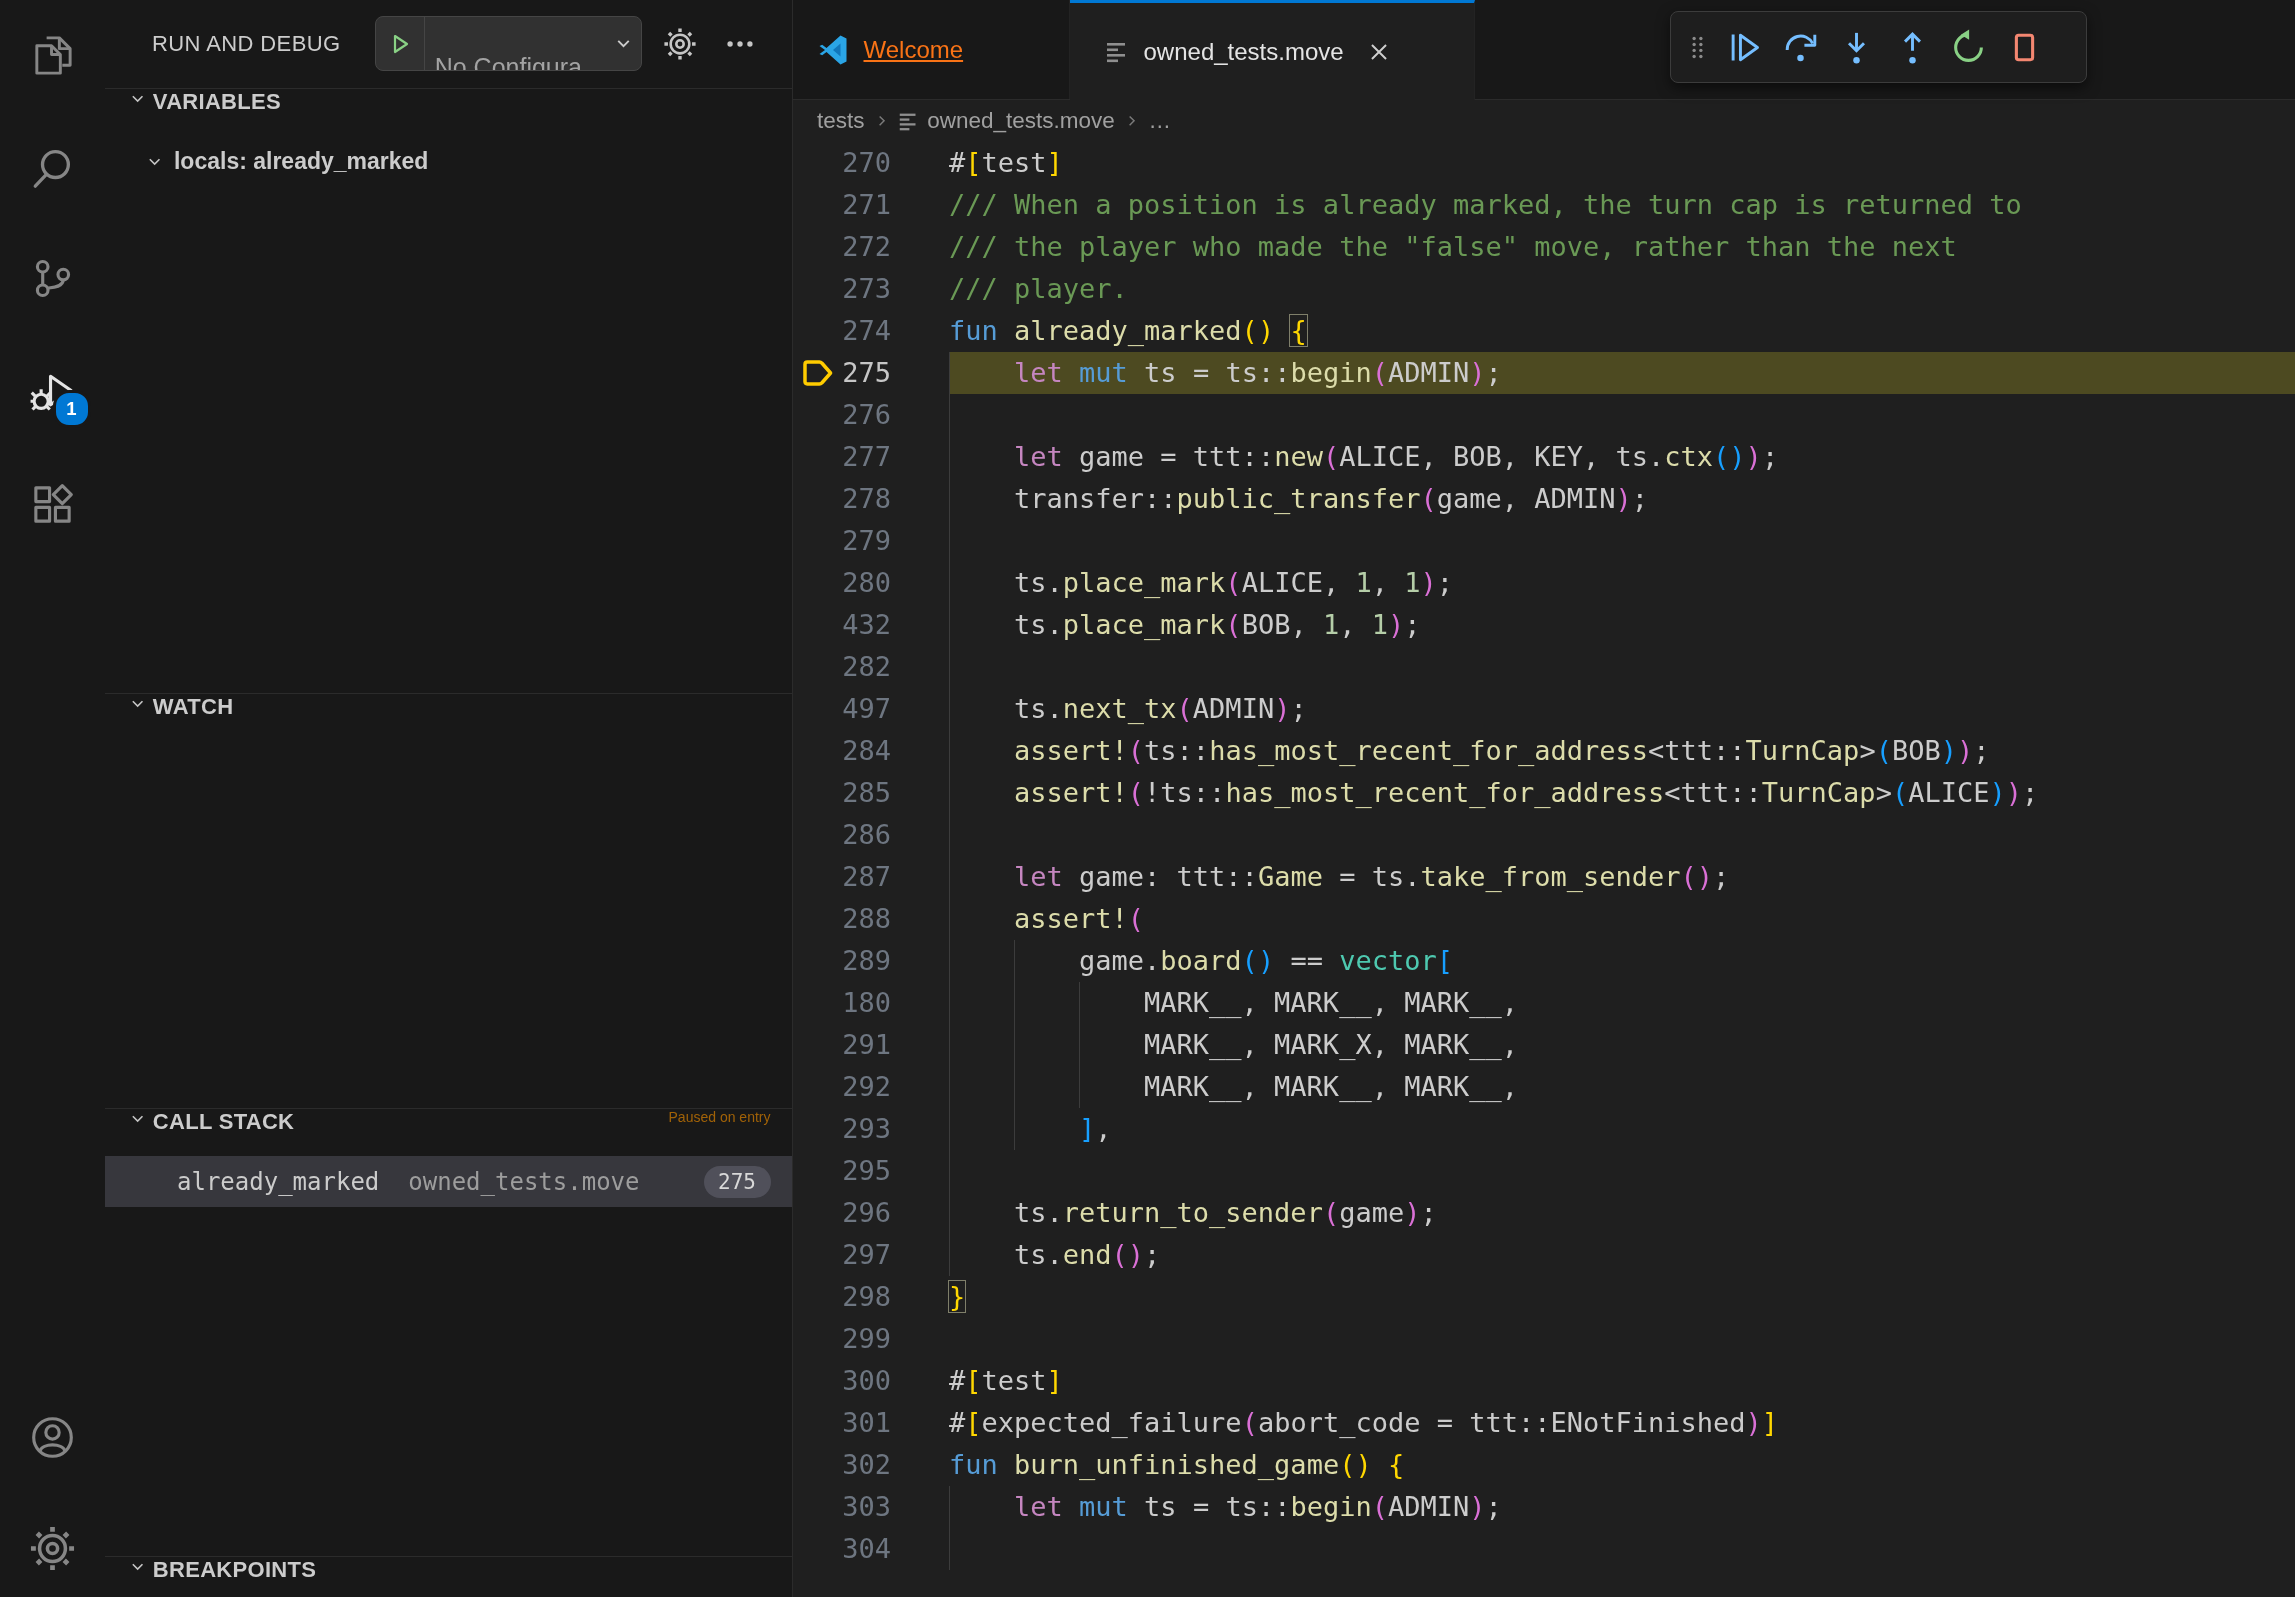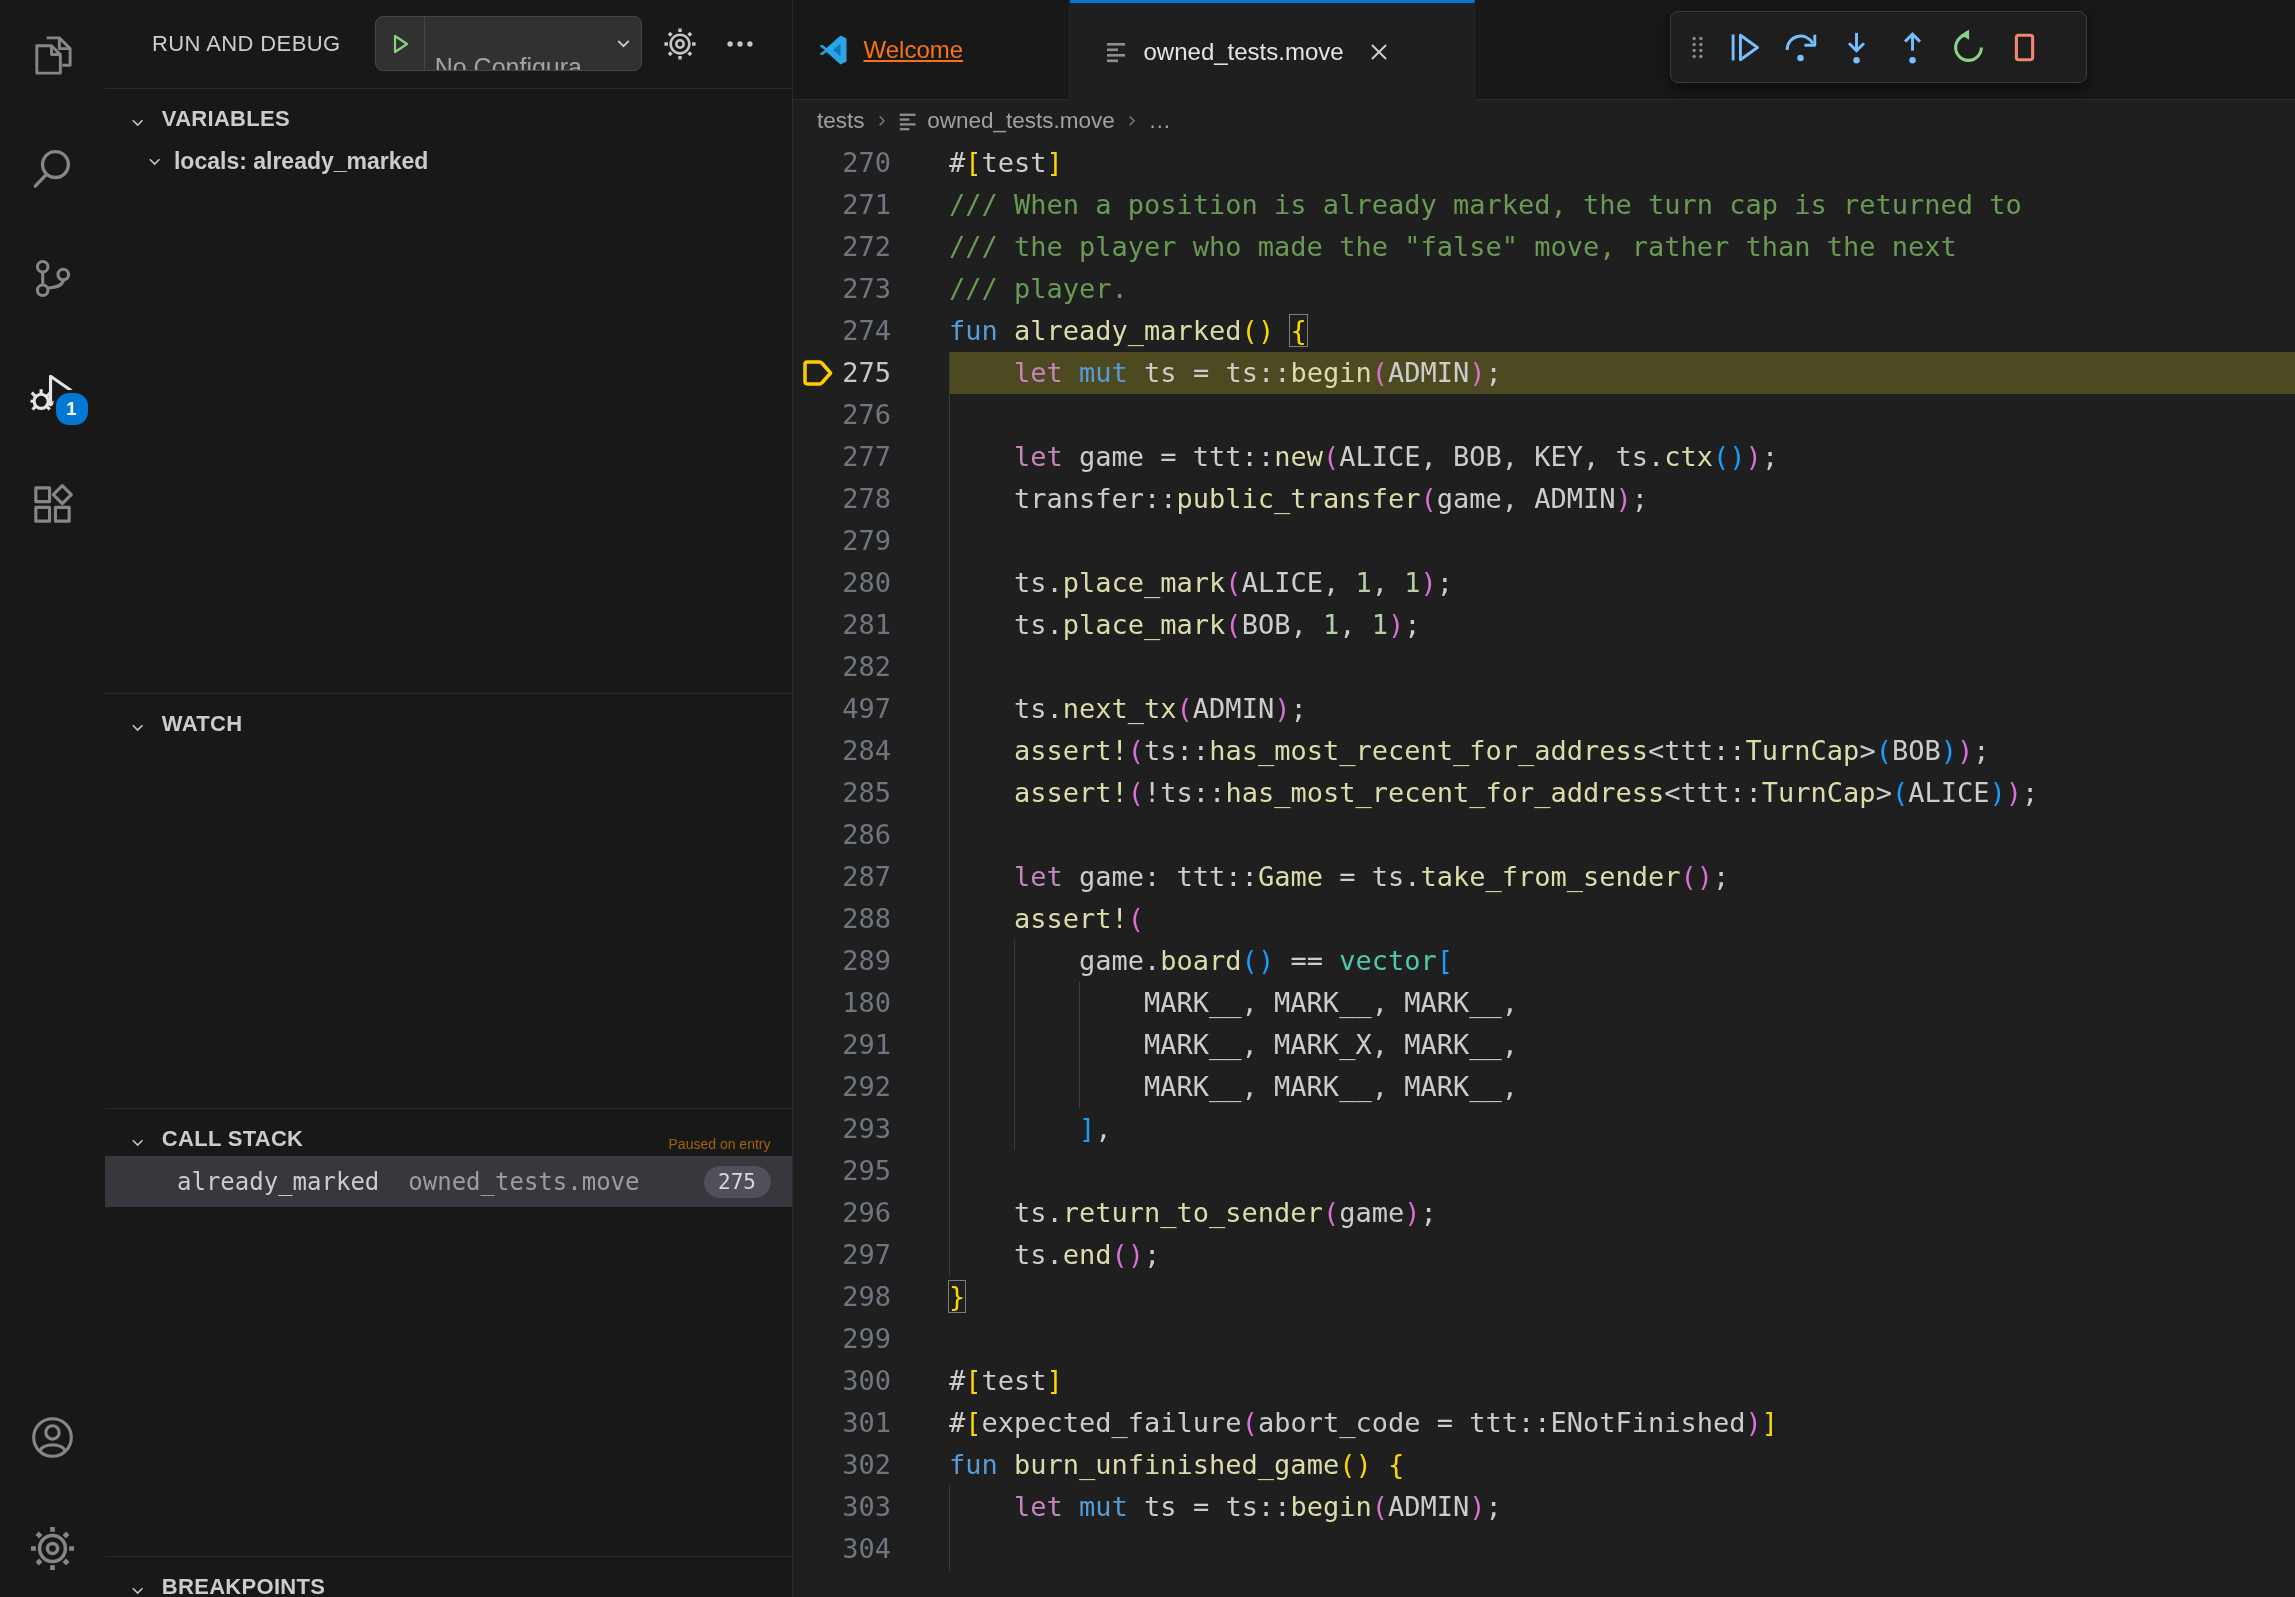"VARIABLES" .sec-header { align-items: flex-end -> flex-start; gap: 15px -> 6px }
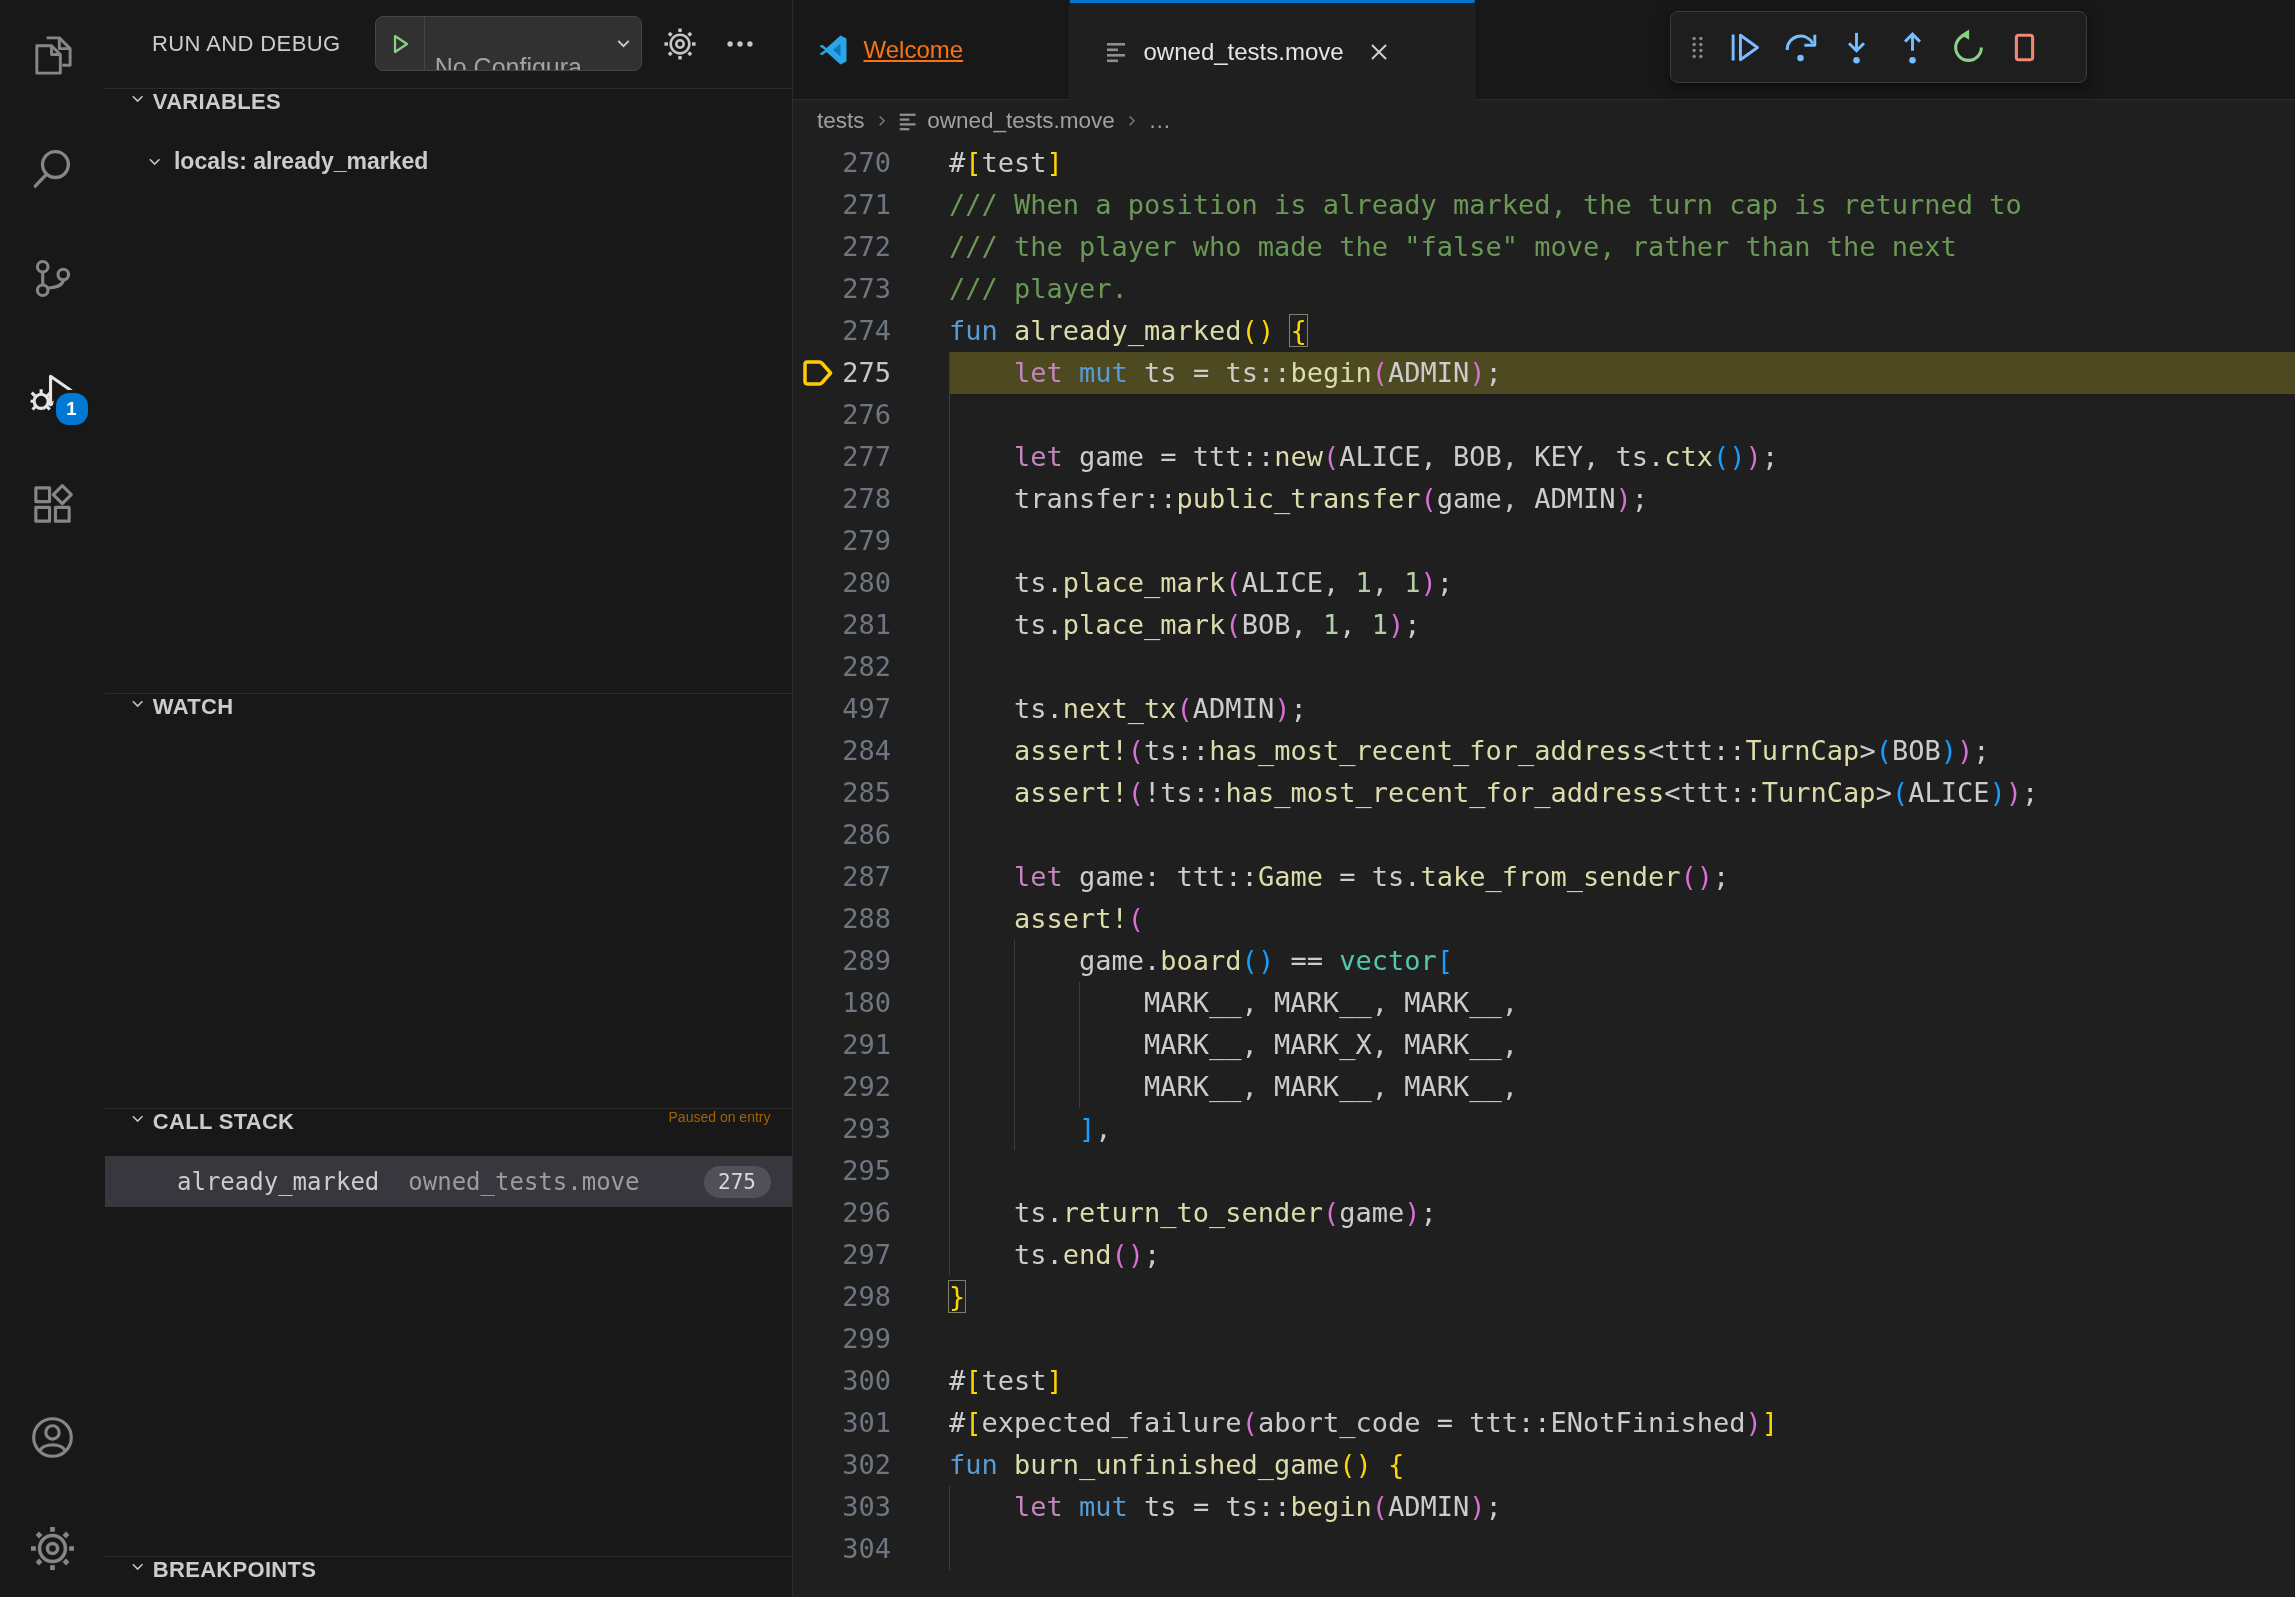"281" span.ln { text: 281 -> 432 }
